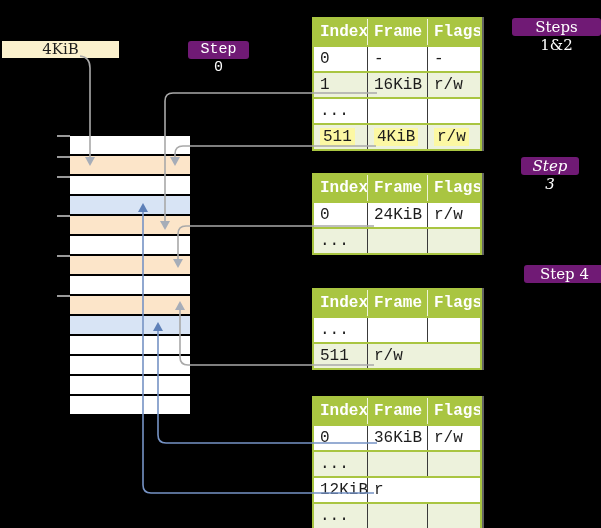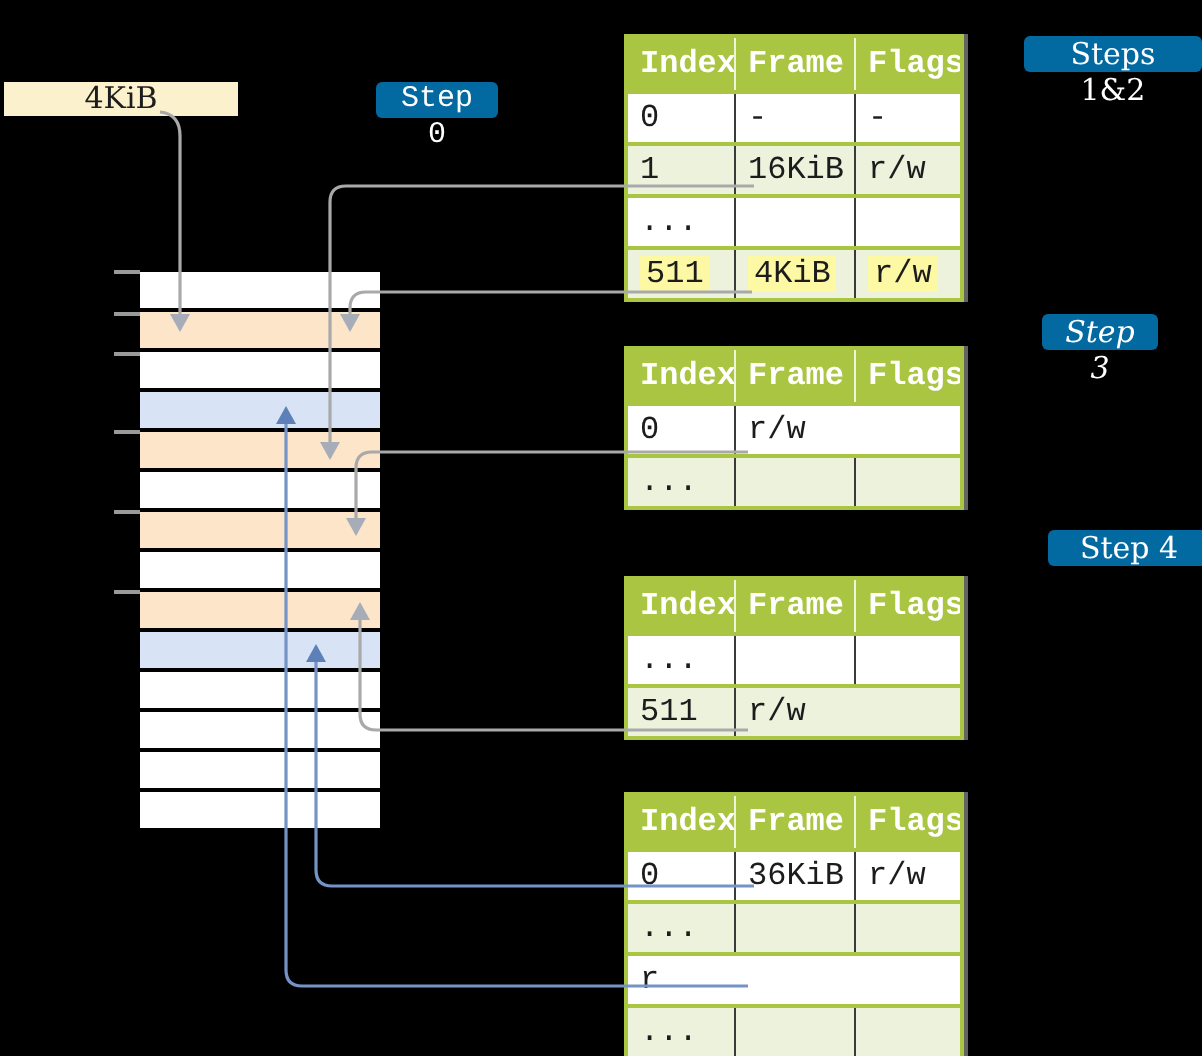"Steps 1&2" .step { background: #0369a1 -> #701a75 }
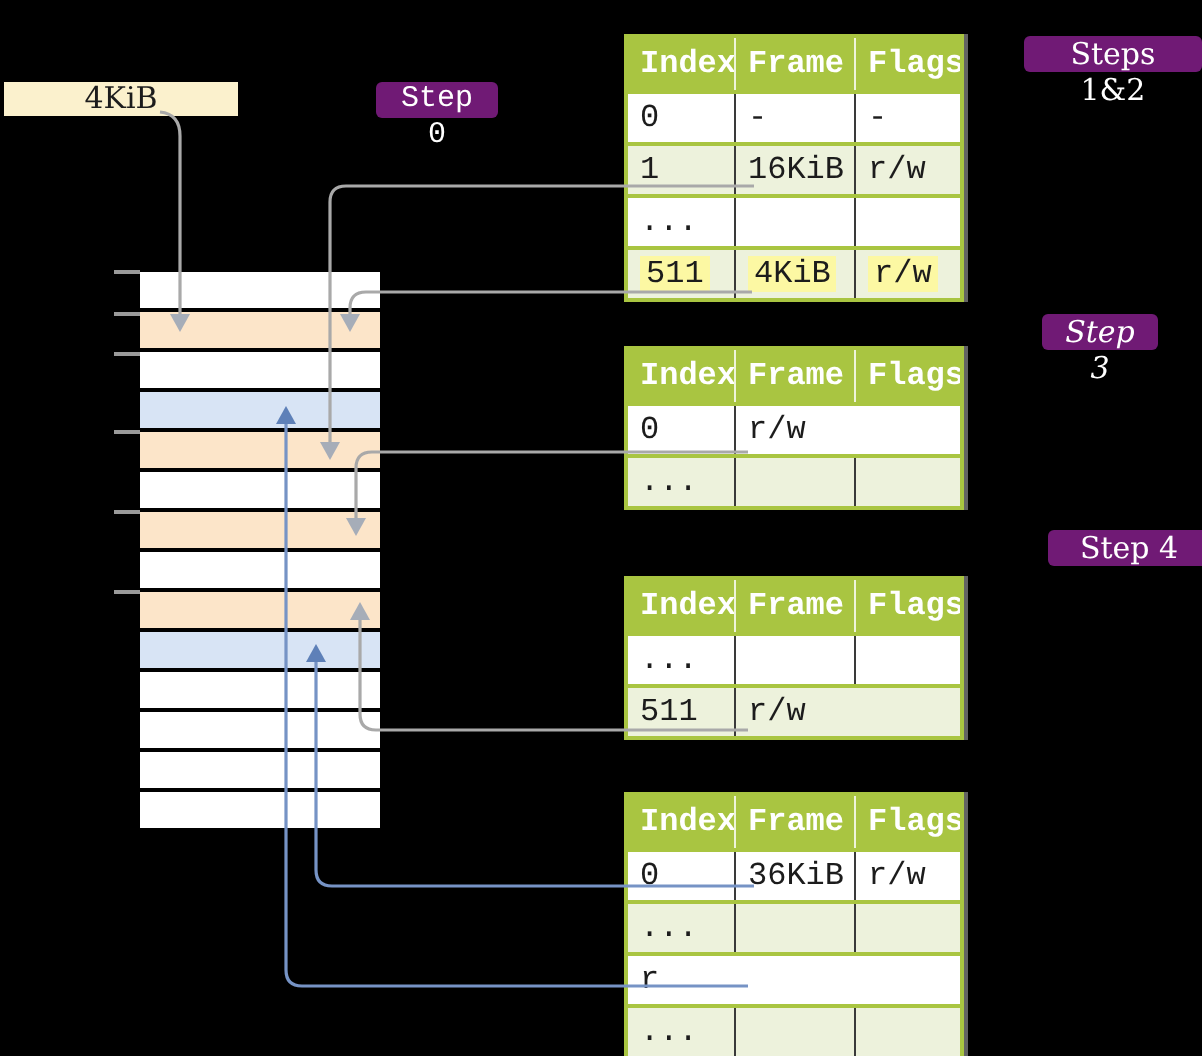"24KiB" div.tcell { html: none -> <div>24KiB</div> }
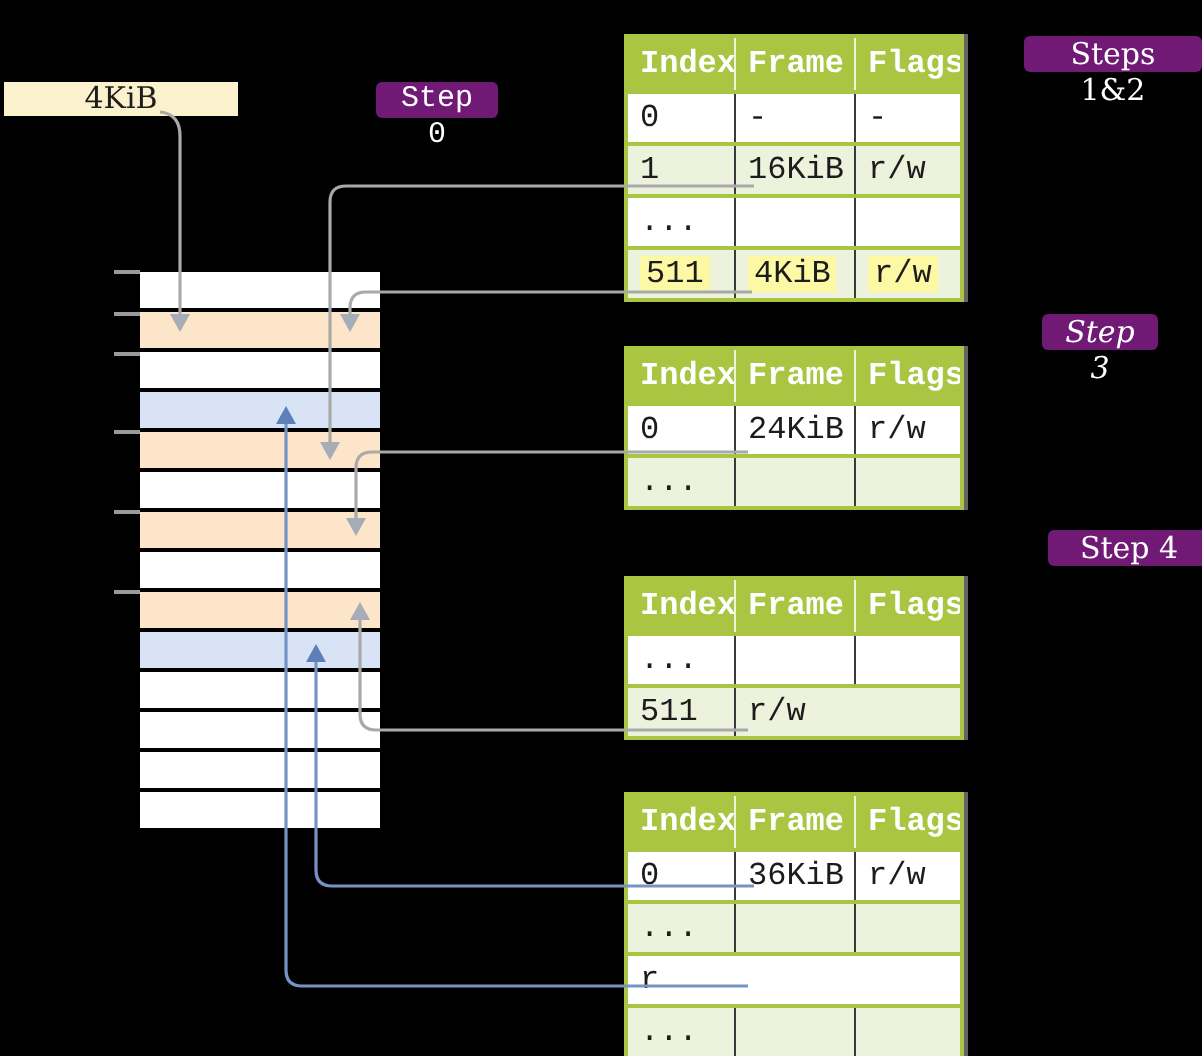"12KiB" div.tcell { html: none -> <div>12KiB</div> }
